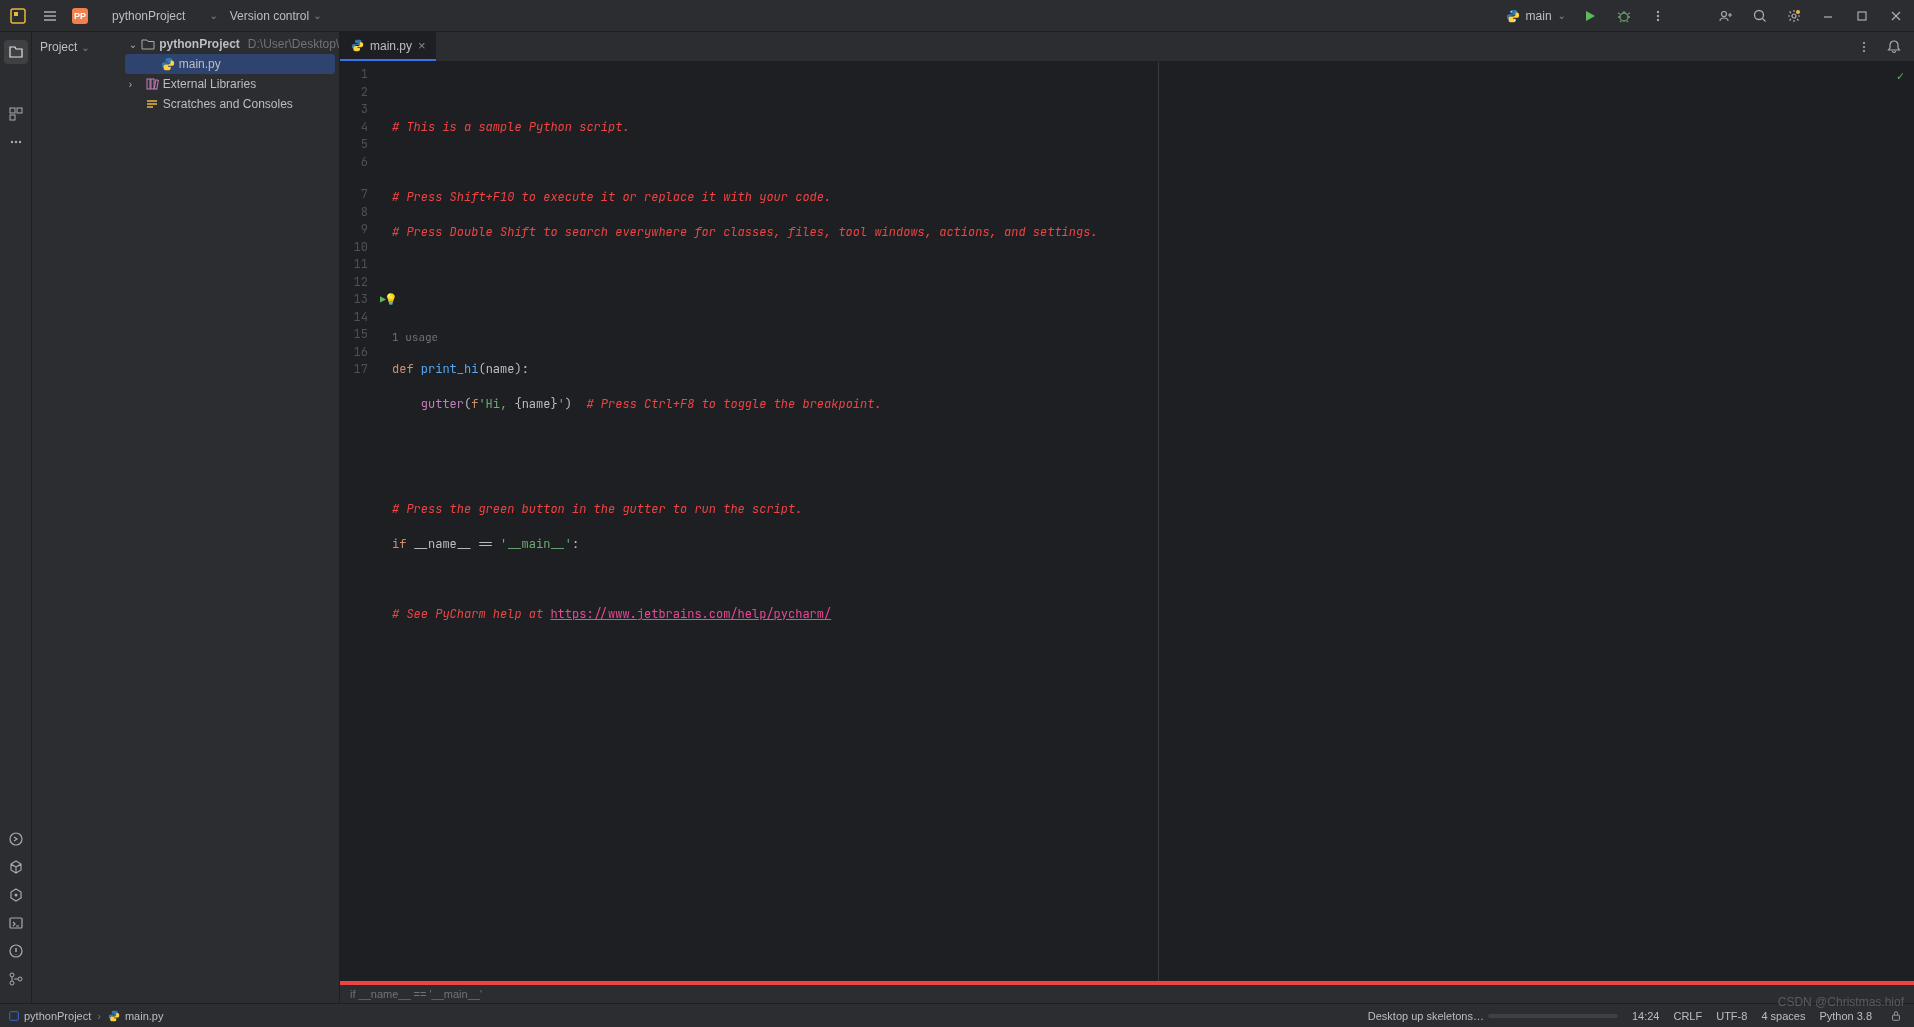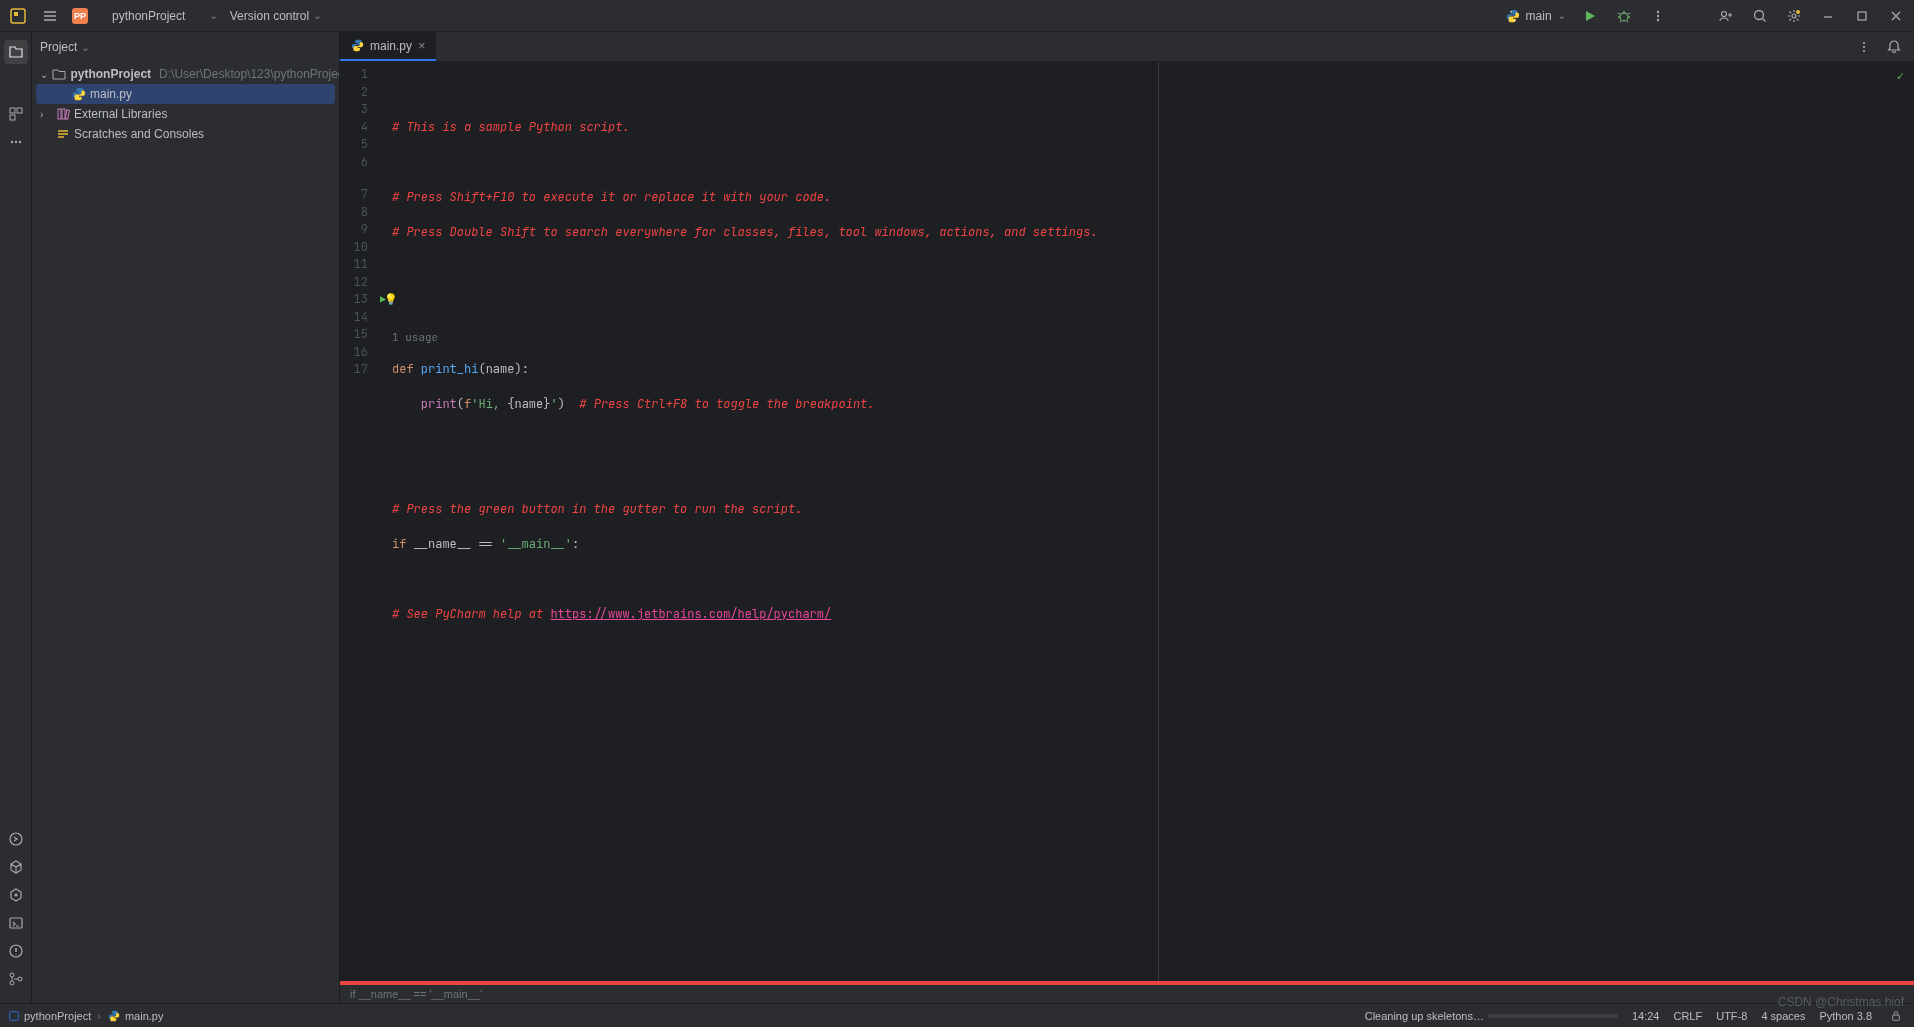"Project" .project-panel { flex-direction: column -> row; gap: none -> 23px }
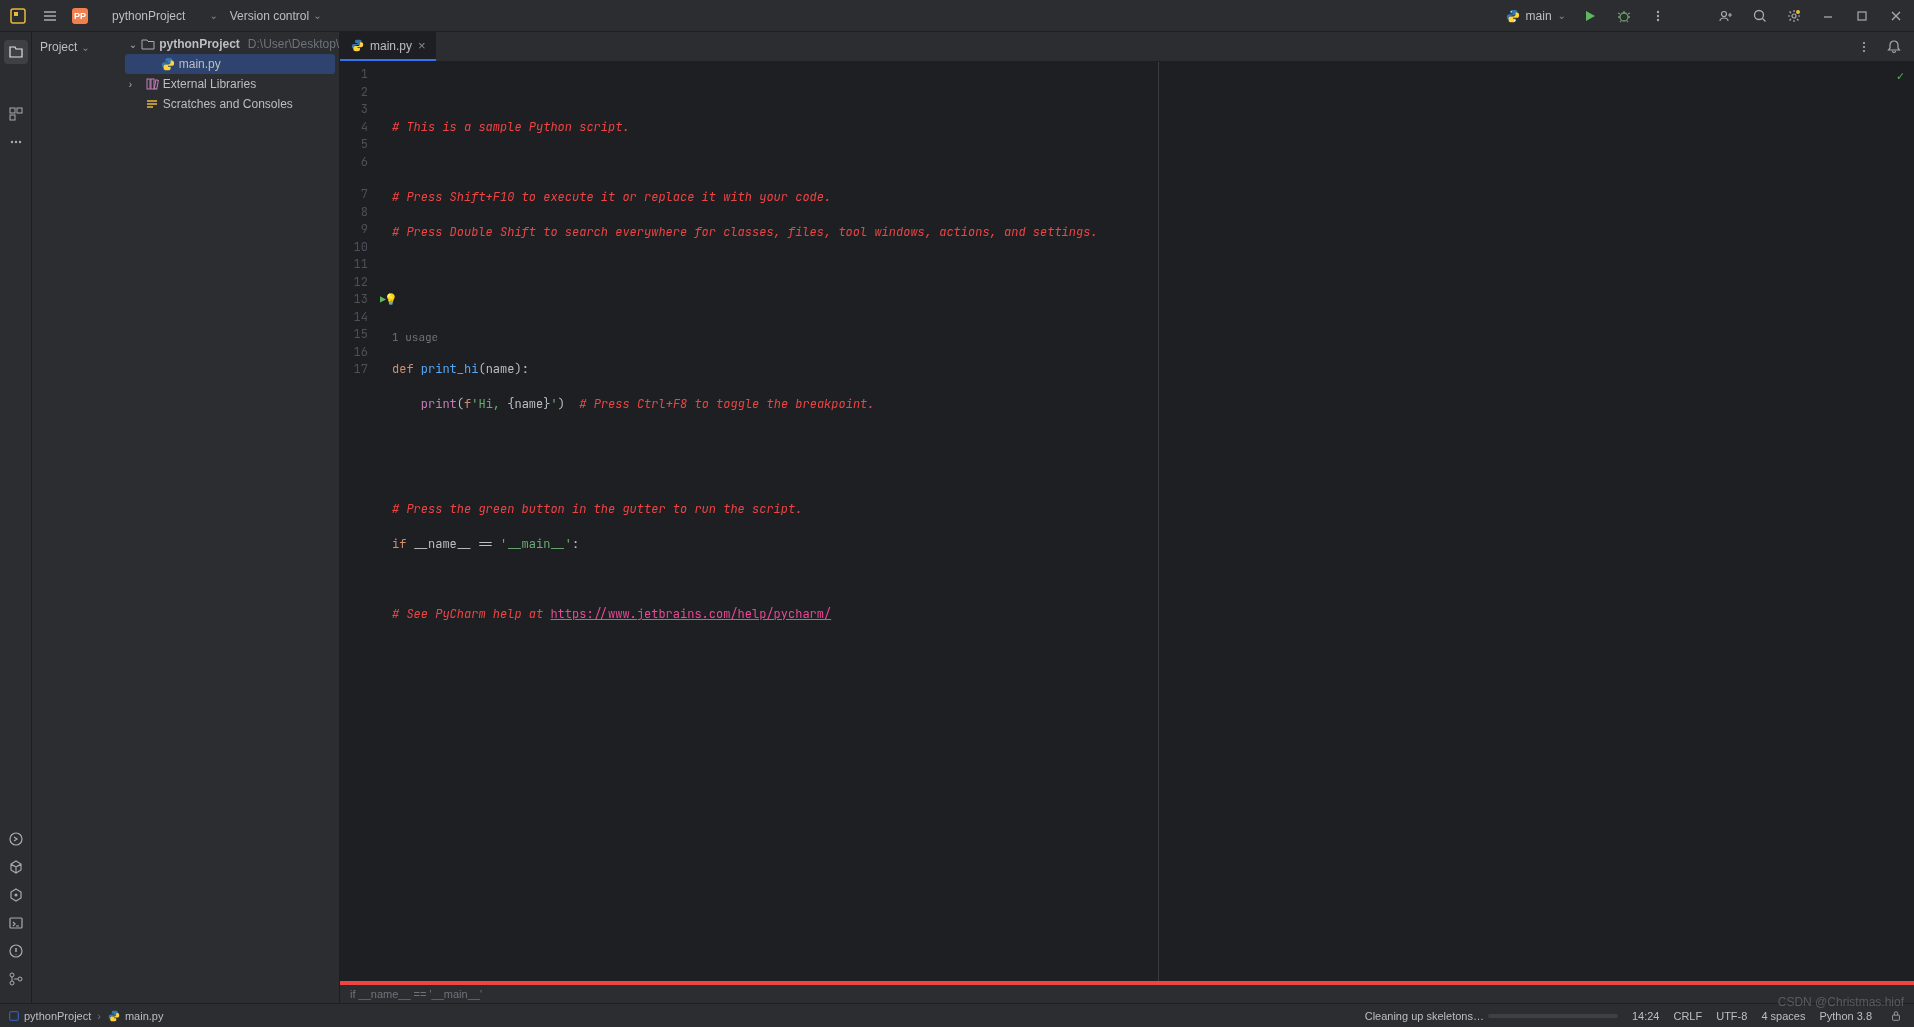"print" span.c-builtin { text: print -> gutter }
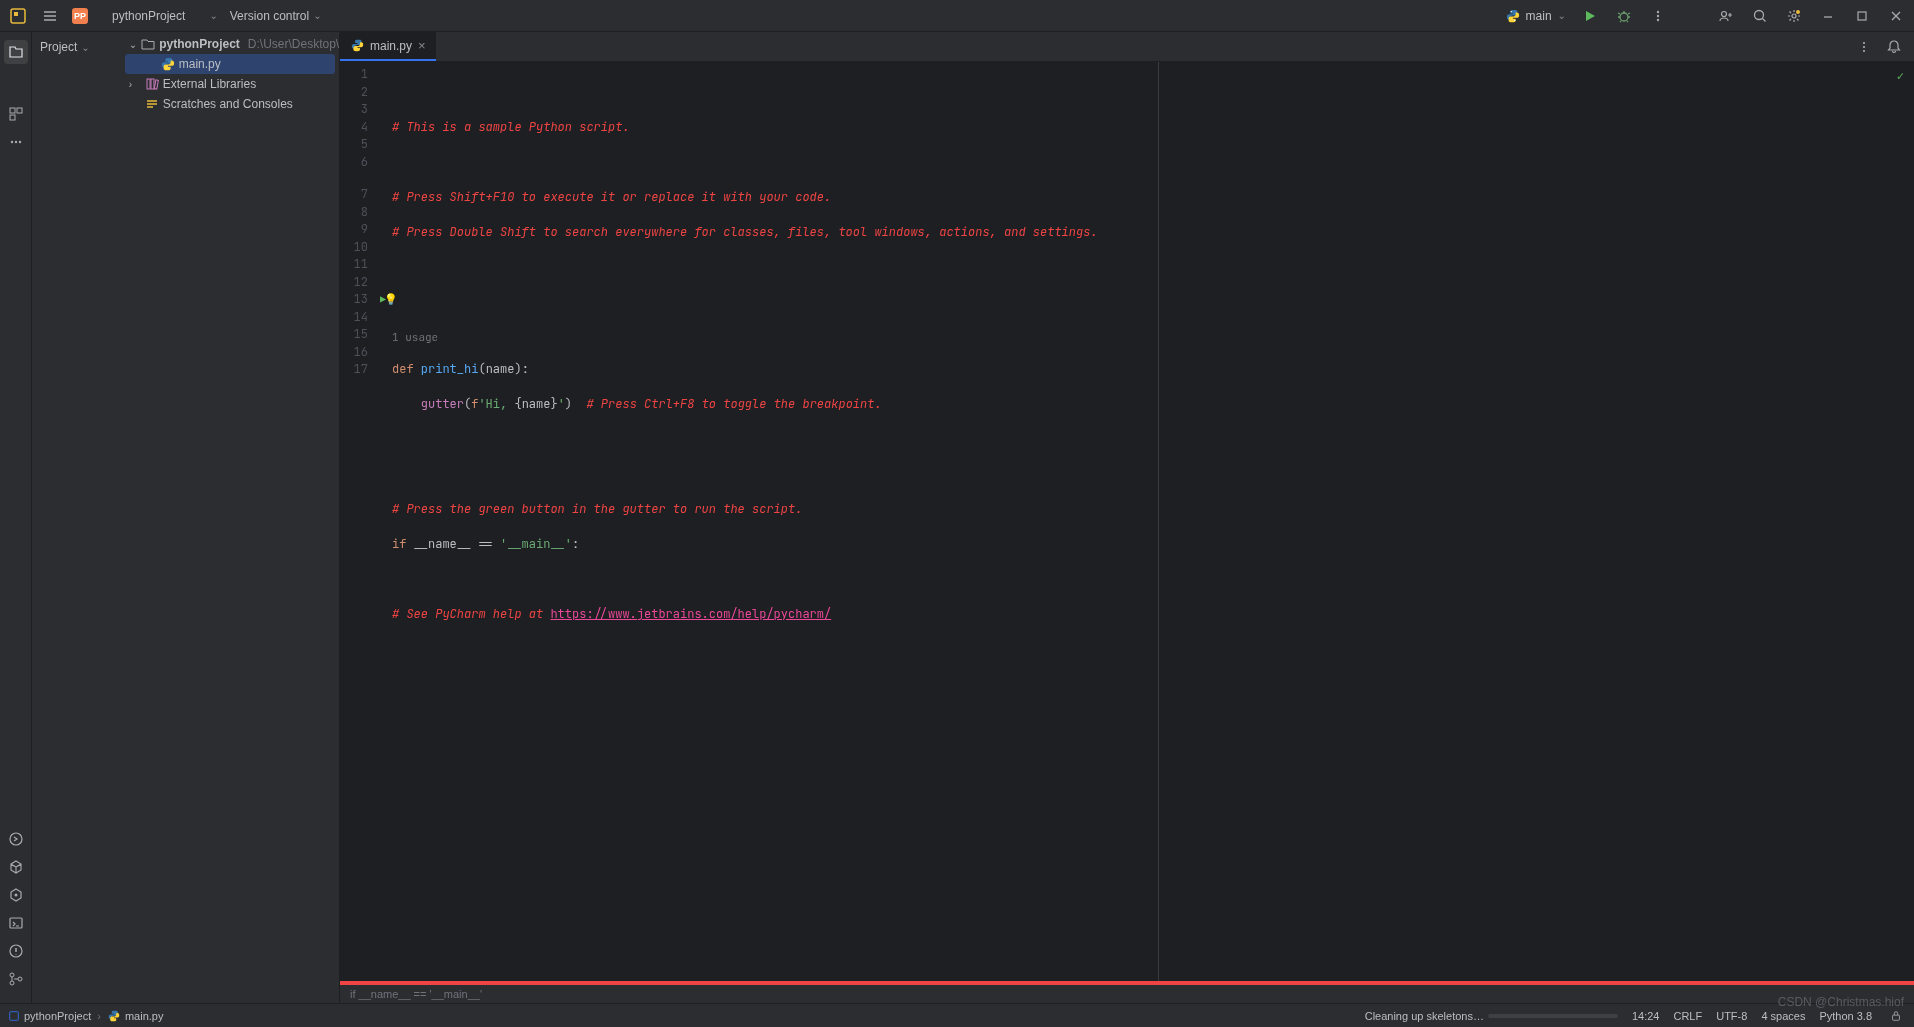"Cleaning up skeletons…" span { text: Cleaning -> Desktop }
